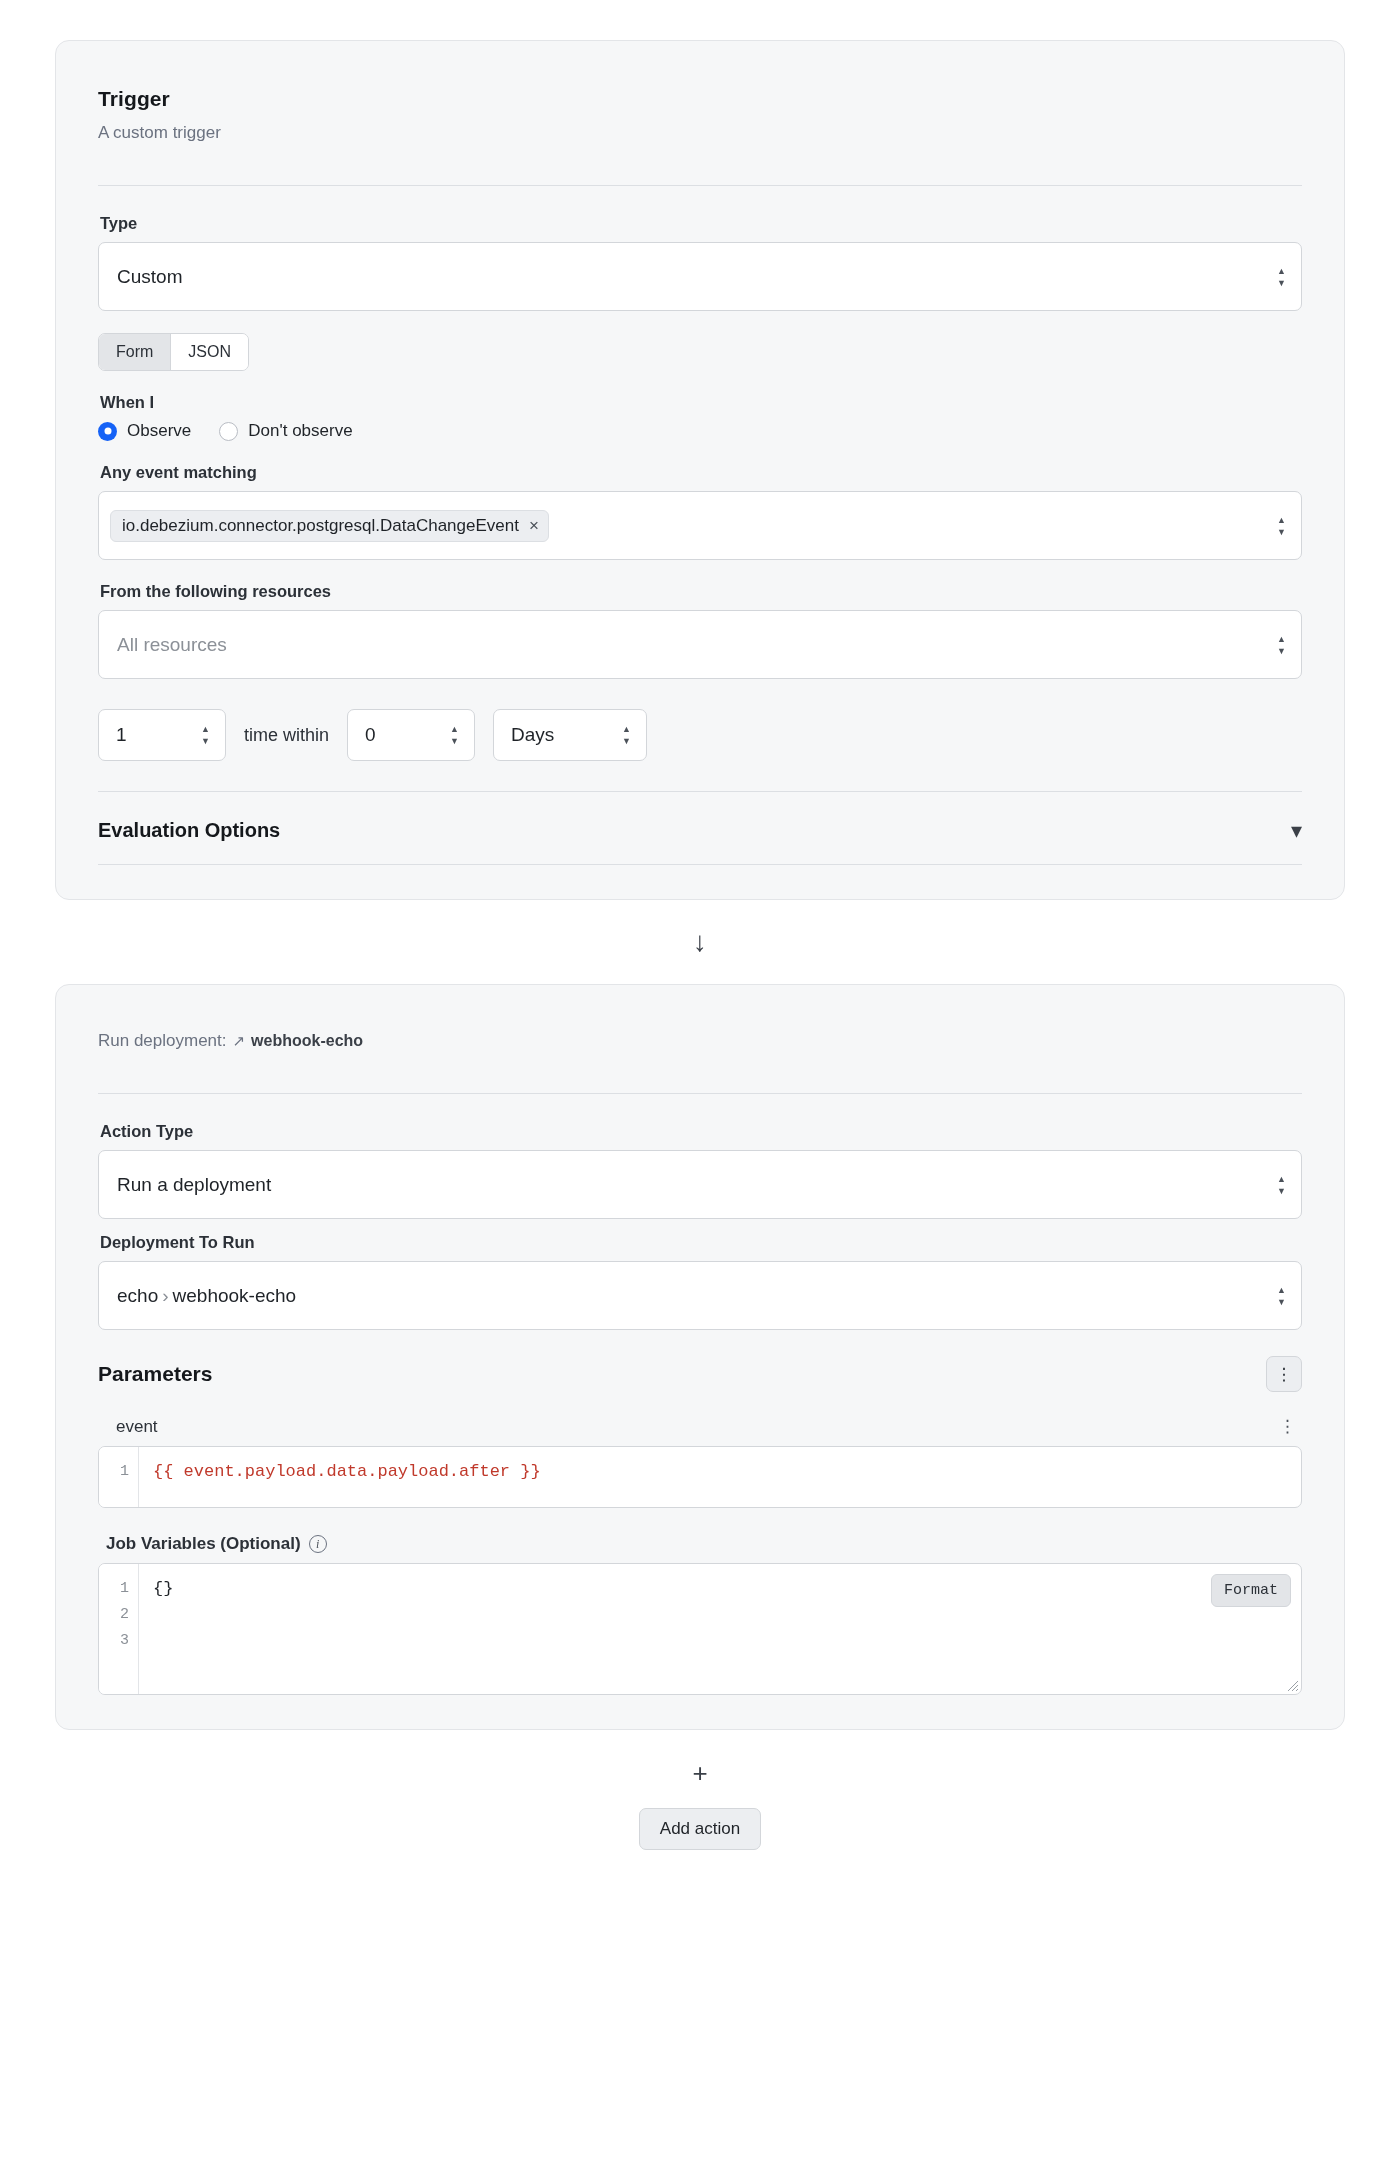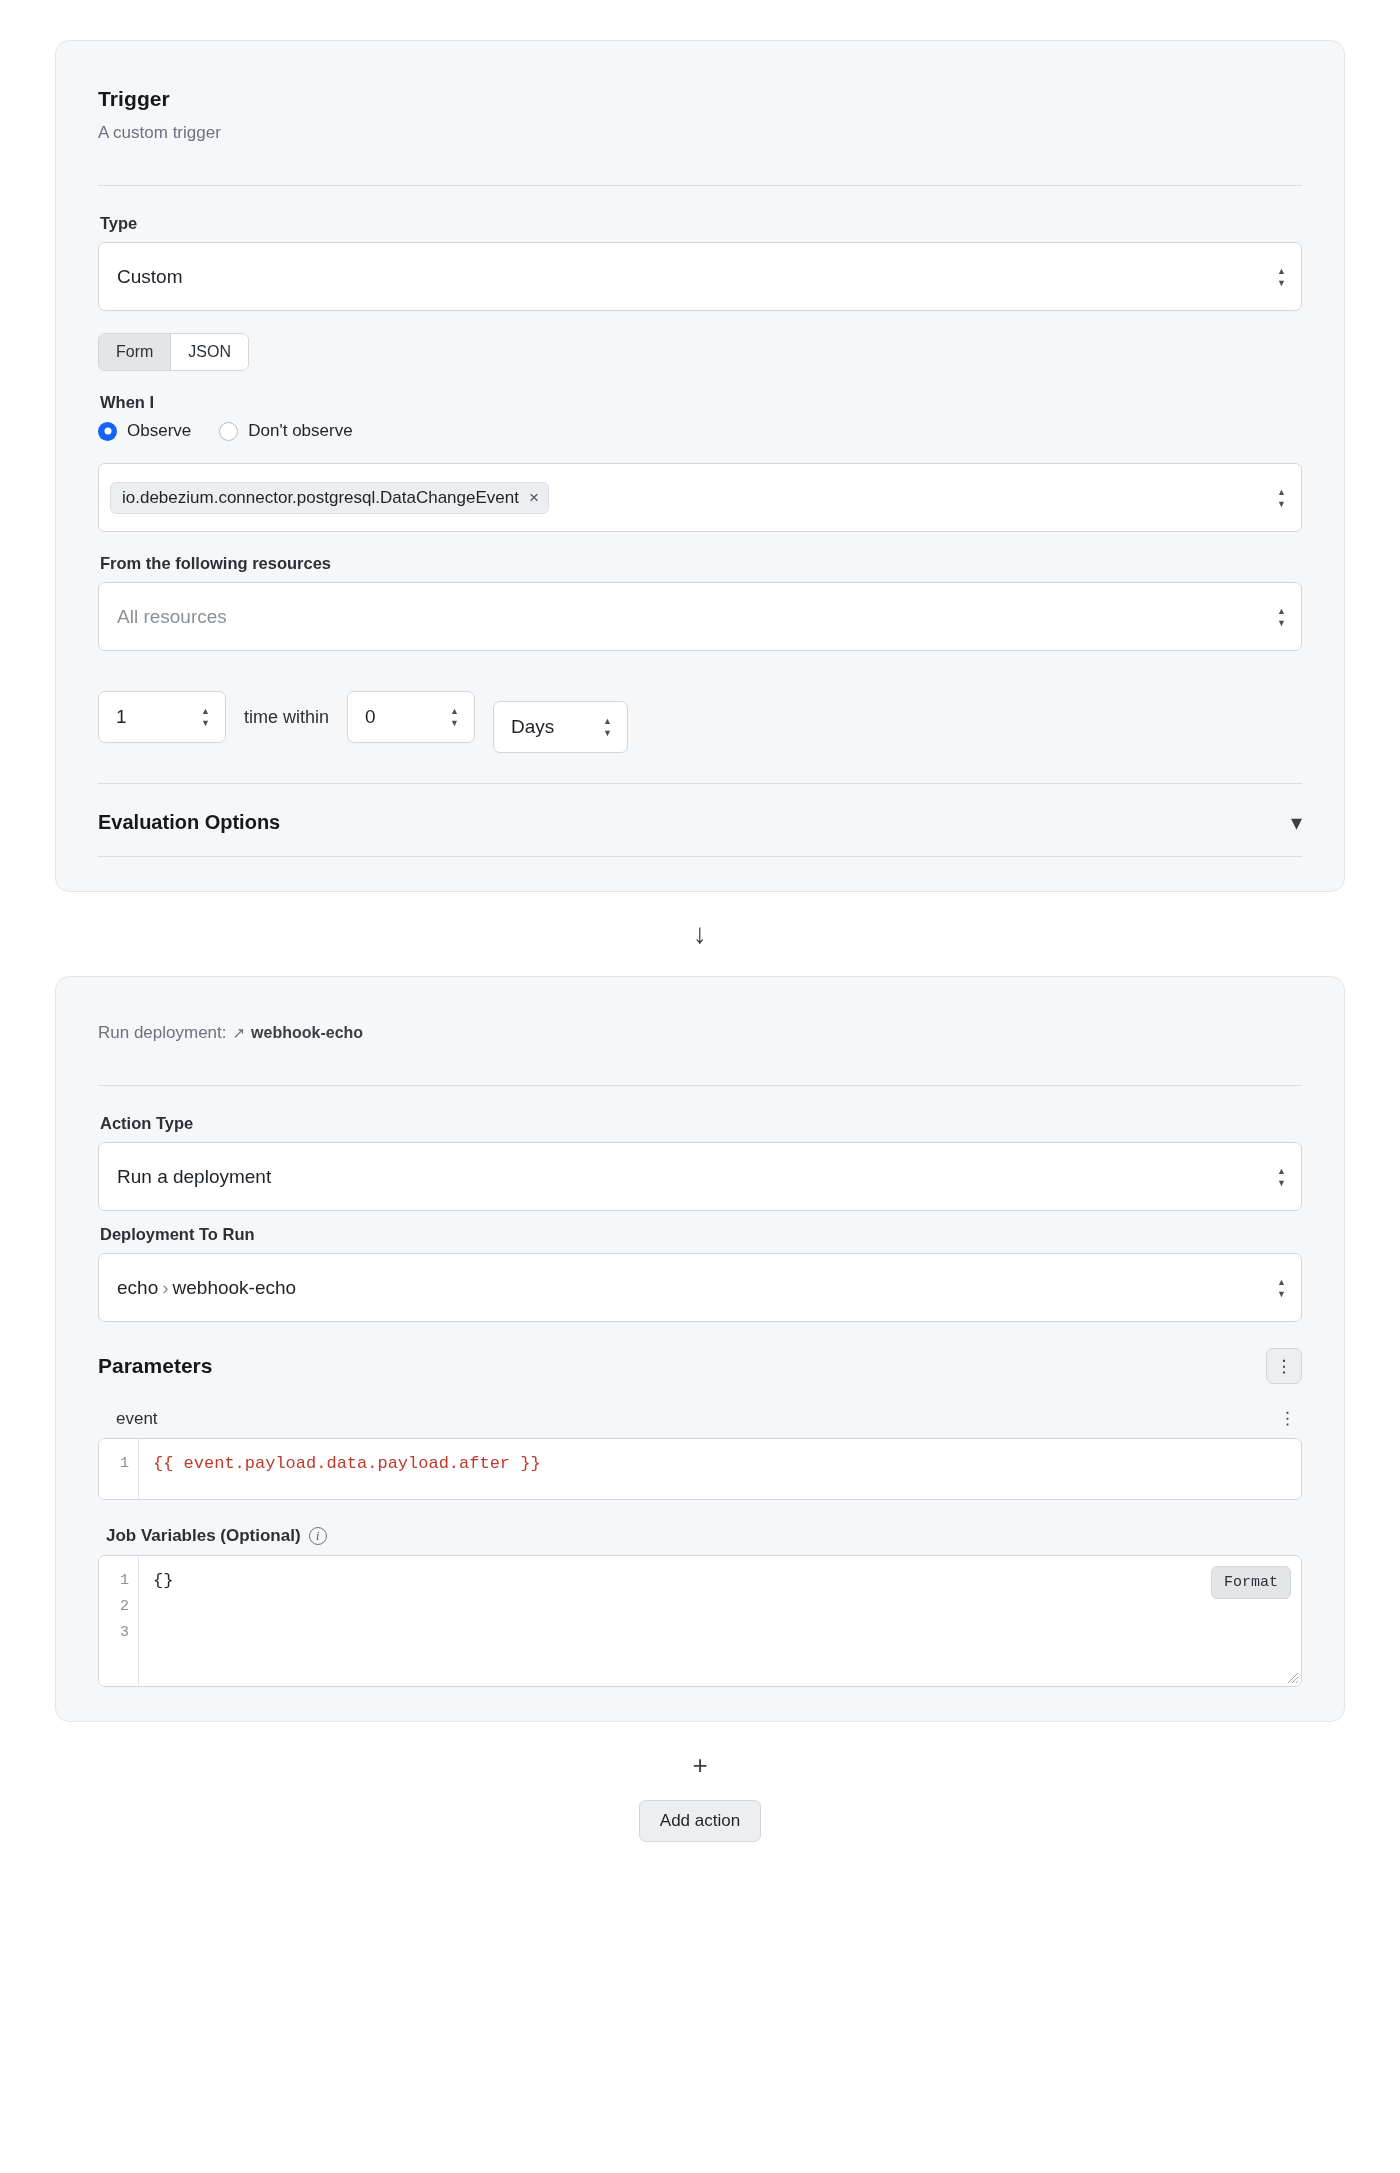"Any event matching" div.field-label { html: none -> <div>Any event matching</div> }
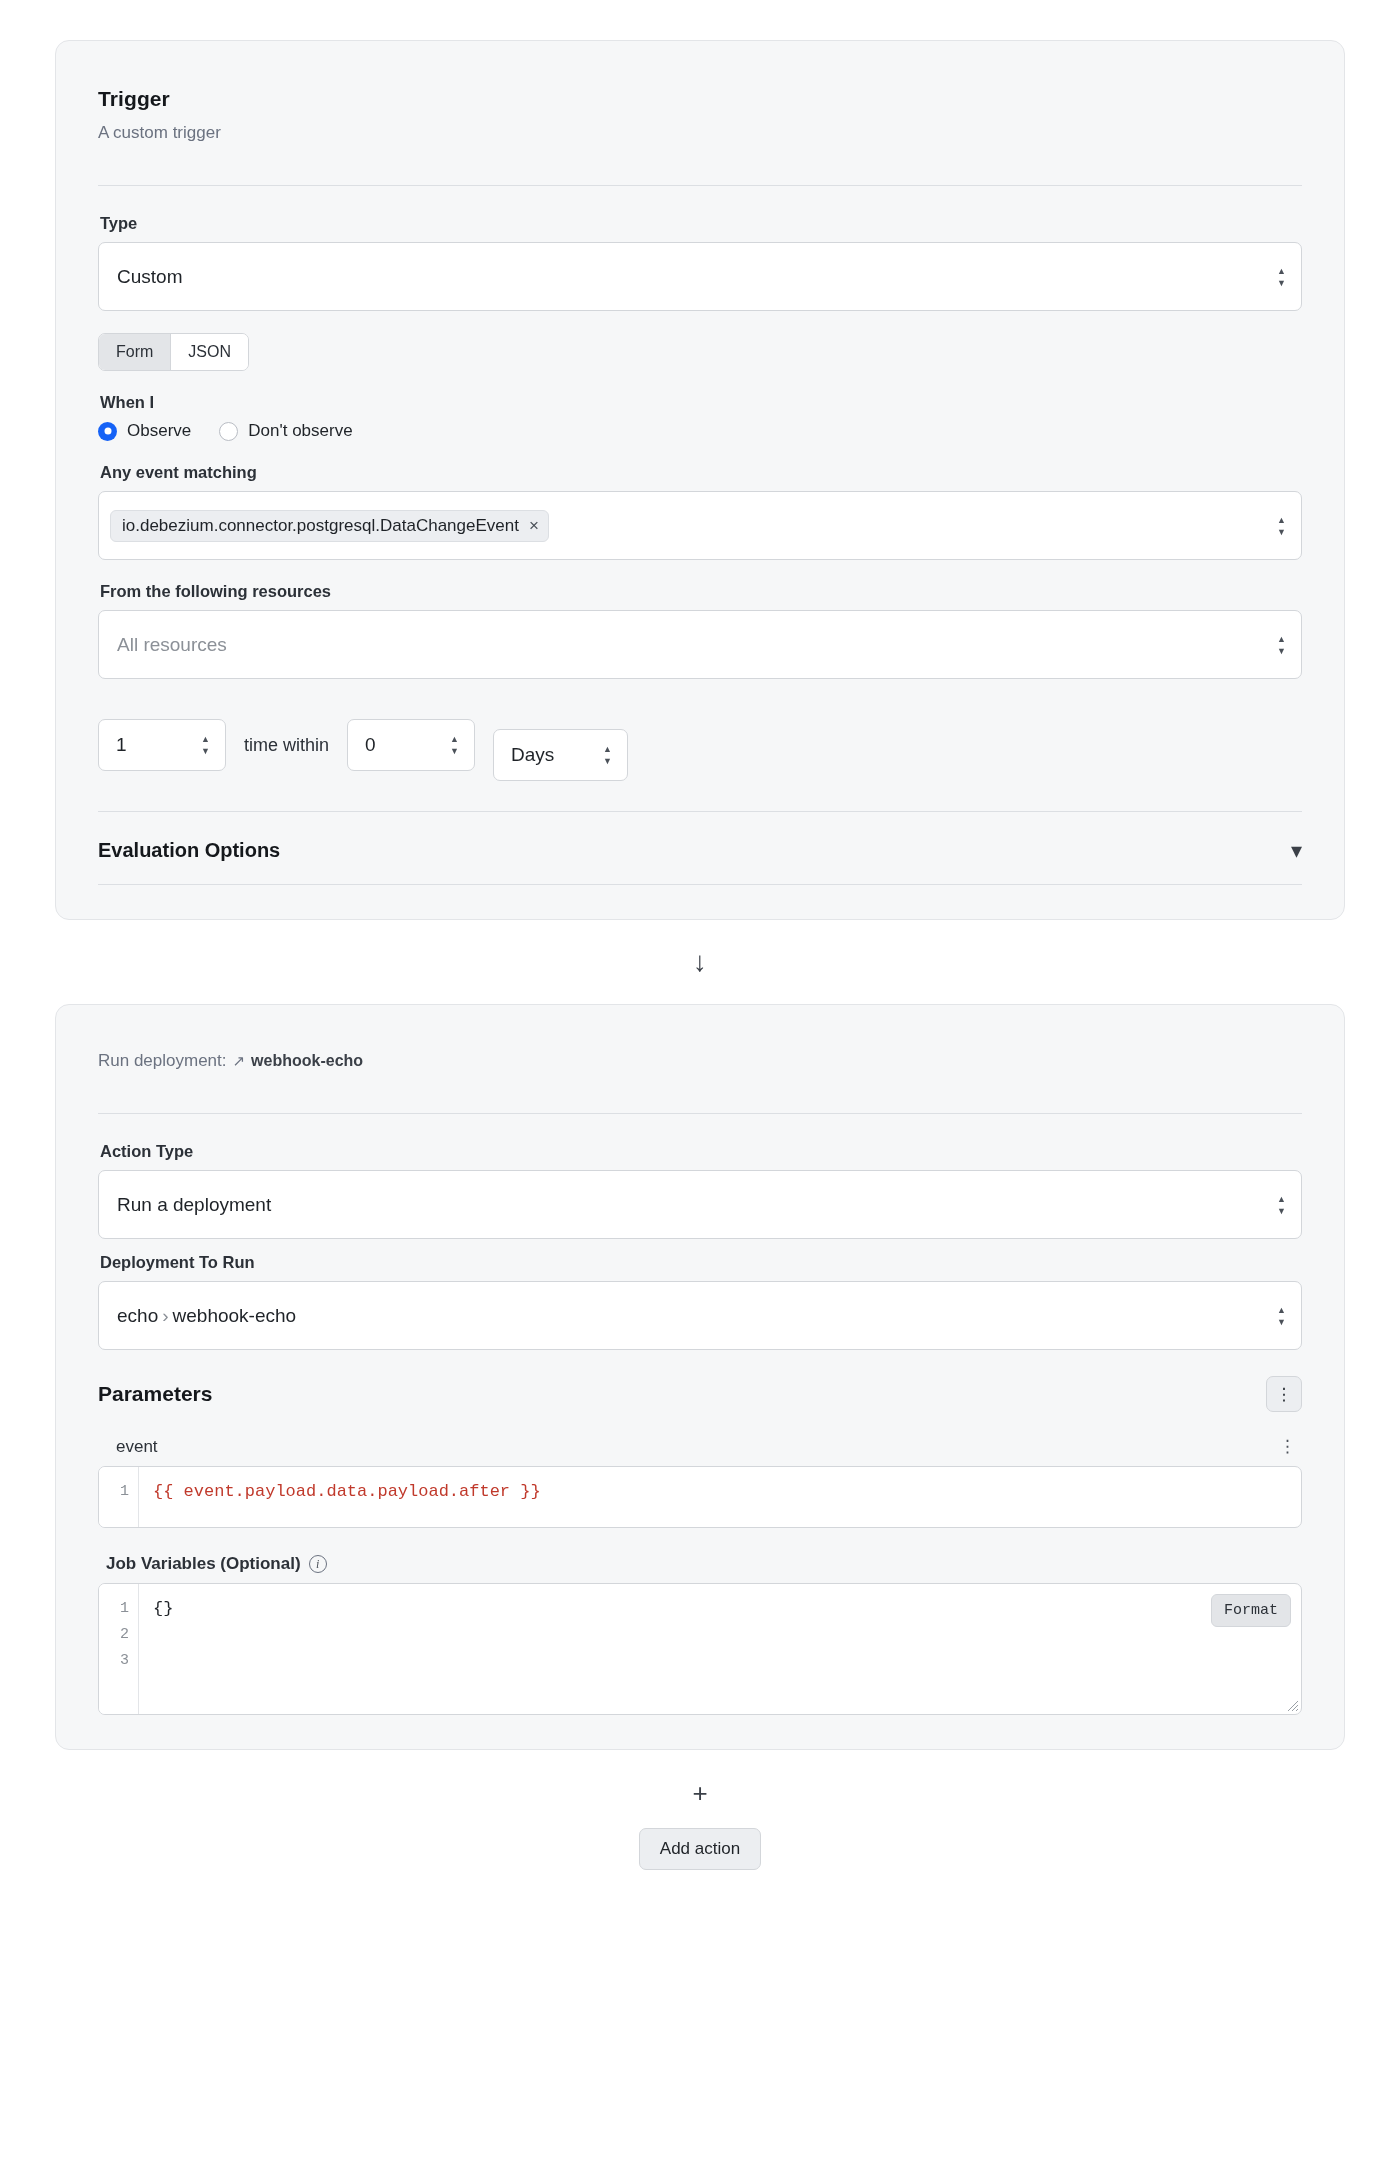"Days" .num-box.wide { margin-top: 20px -> none; width: 135px -> 154px }
